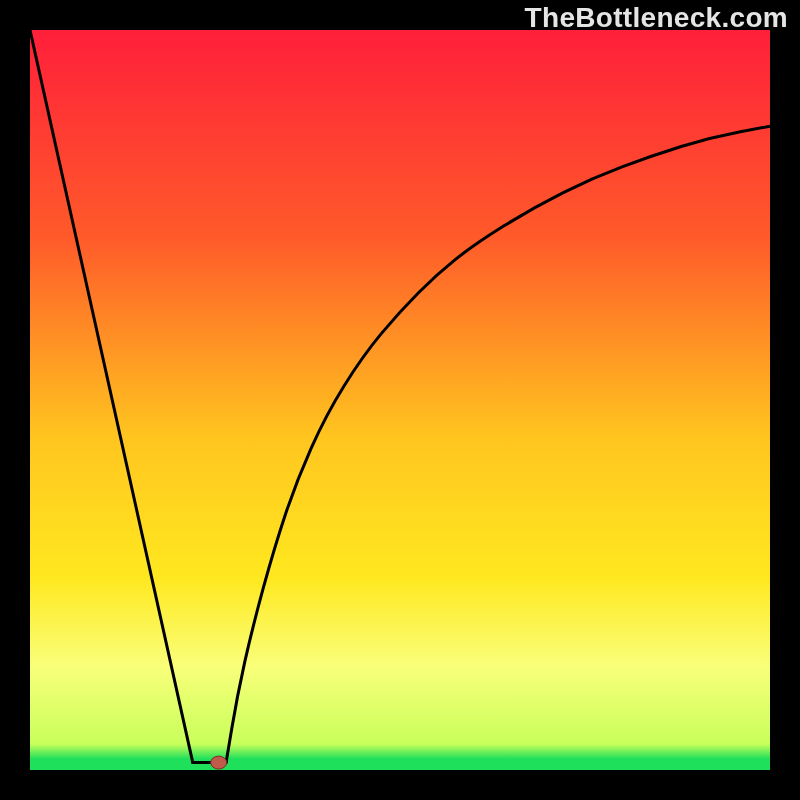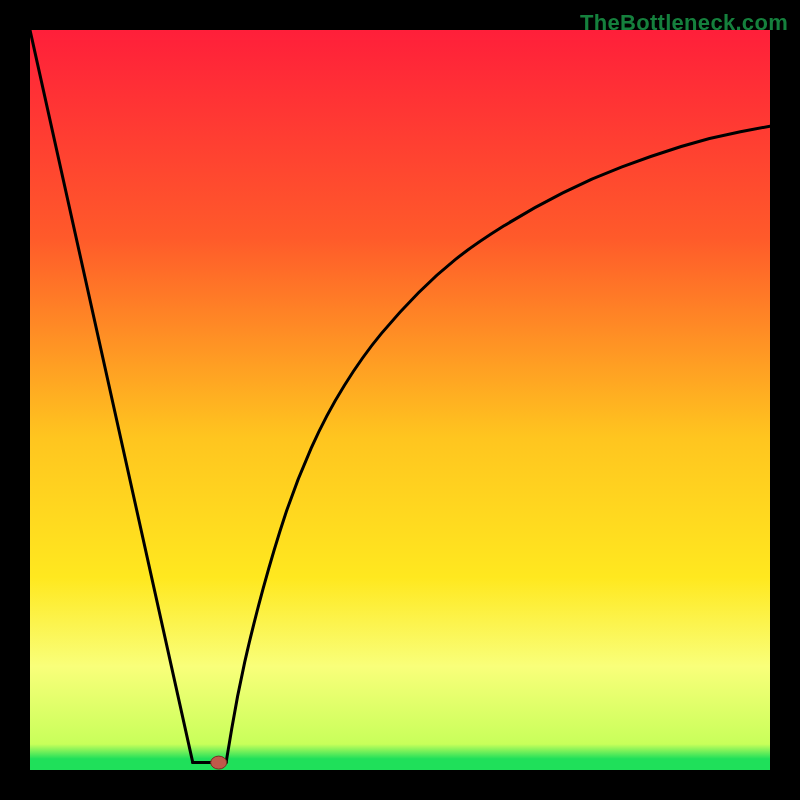"TheBottleneck.com" .watermark { color: #15803d -> #e5e5e5; font-size: 22px -> 28px; top: 10px -> 2px }
